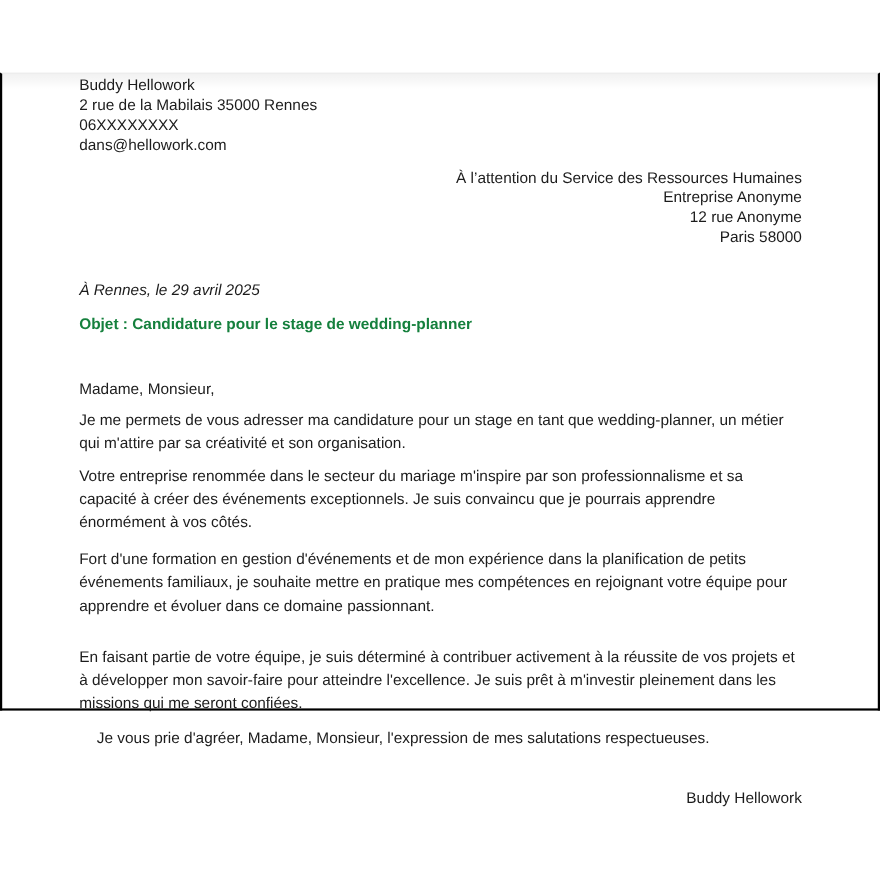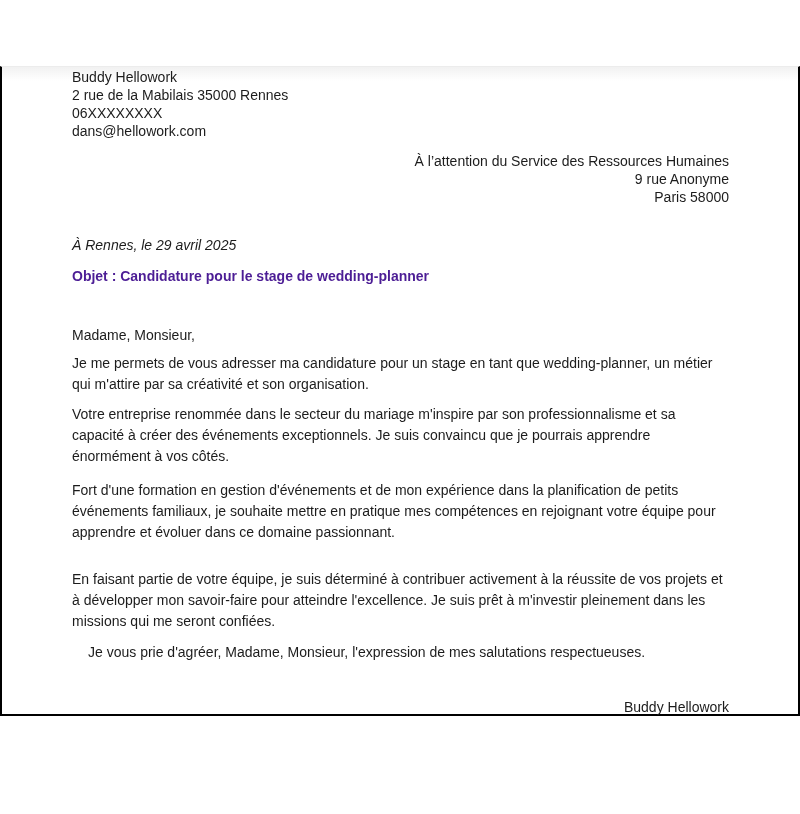"Buddy Hellowork" .page { height: 650px -> 580px }
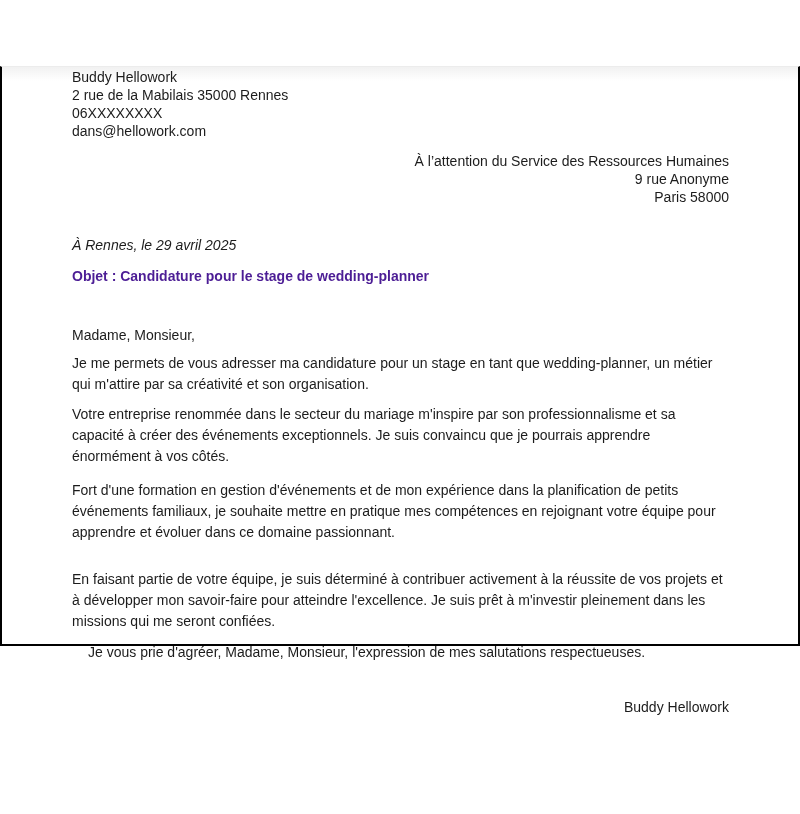"Entreprise Anonyme" div { html: none -> <div>Entreprise Anonyme</div> }
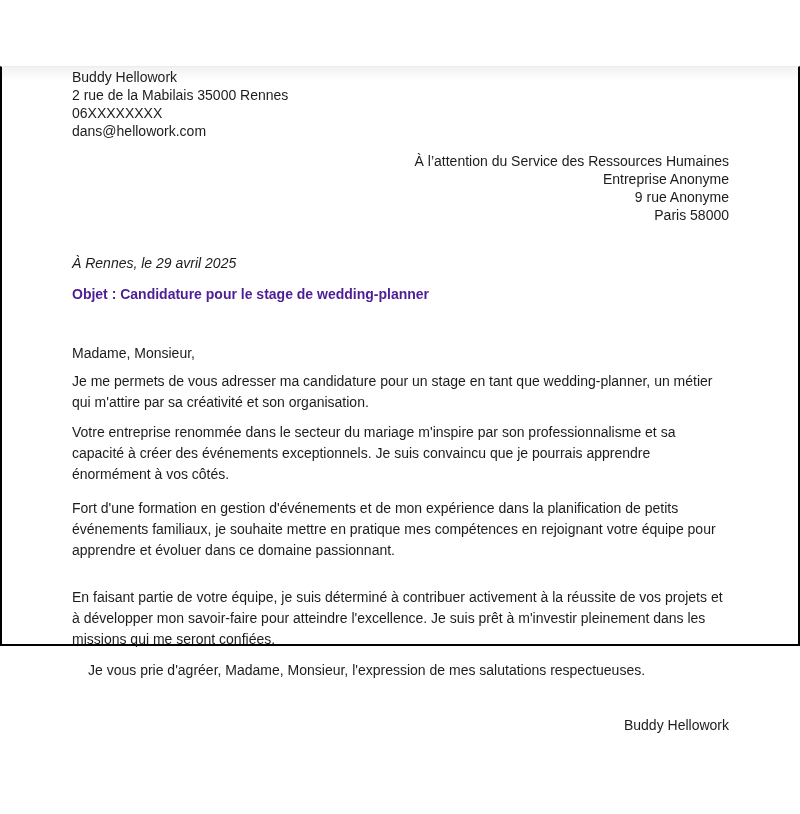"9 rue Anonyme" div { text: 9 -> 12 }
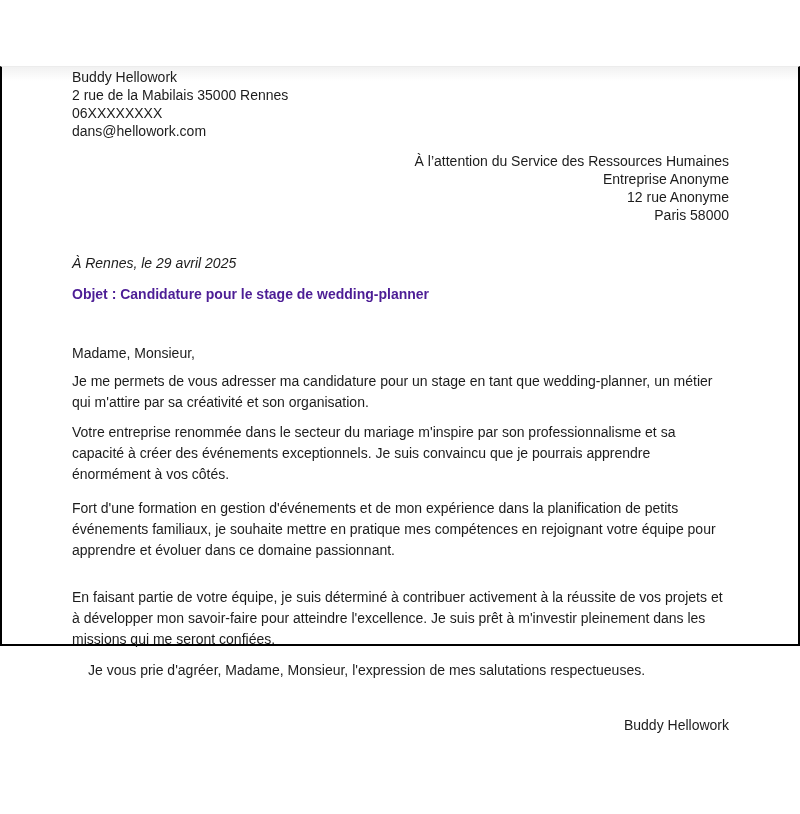"Objet : Candidature pour le" .subject { color: #4c1d95 -> #15803d }
